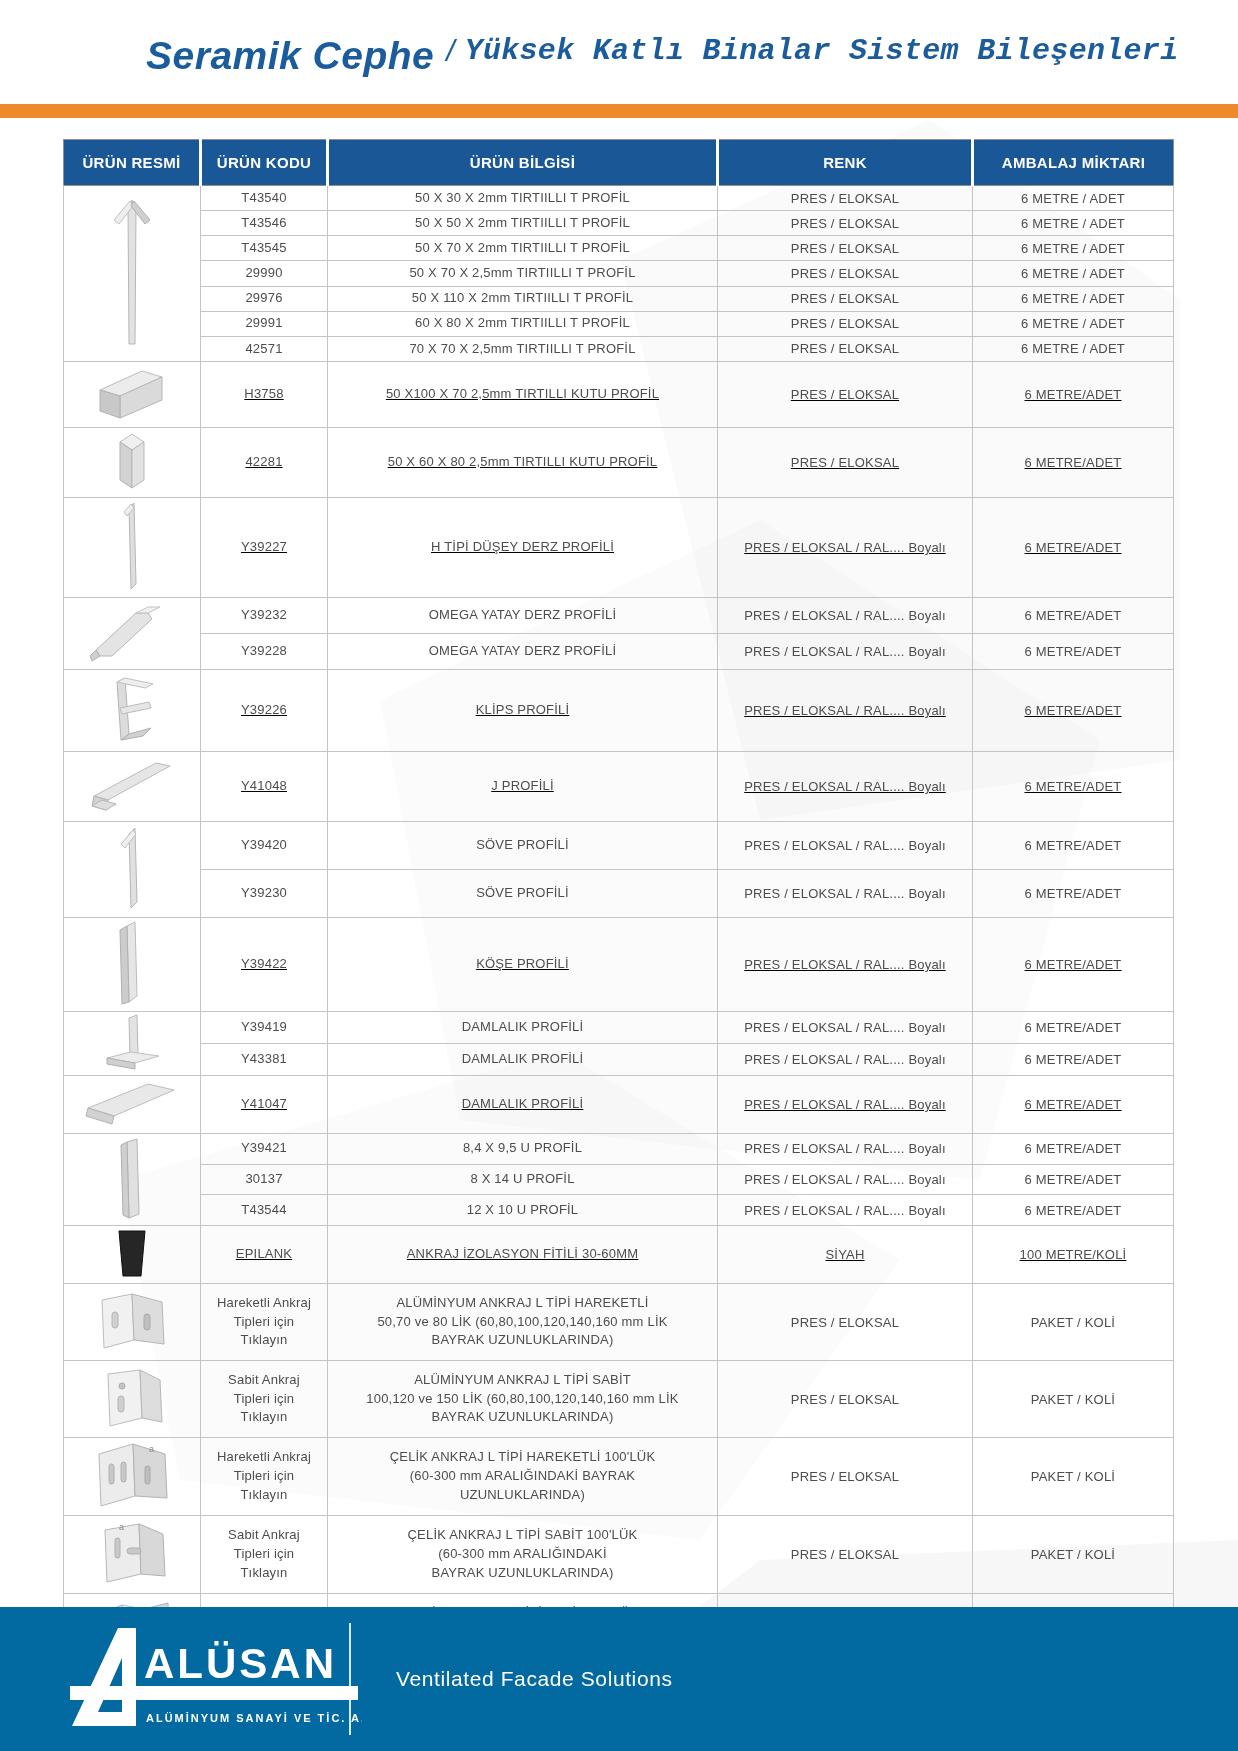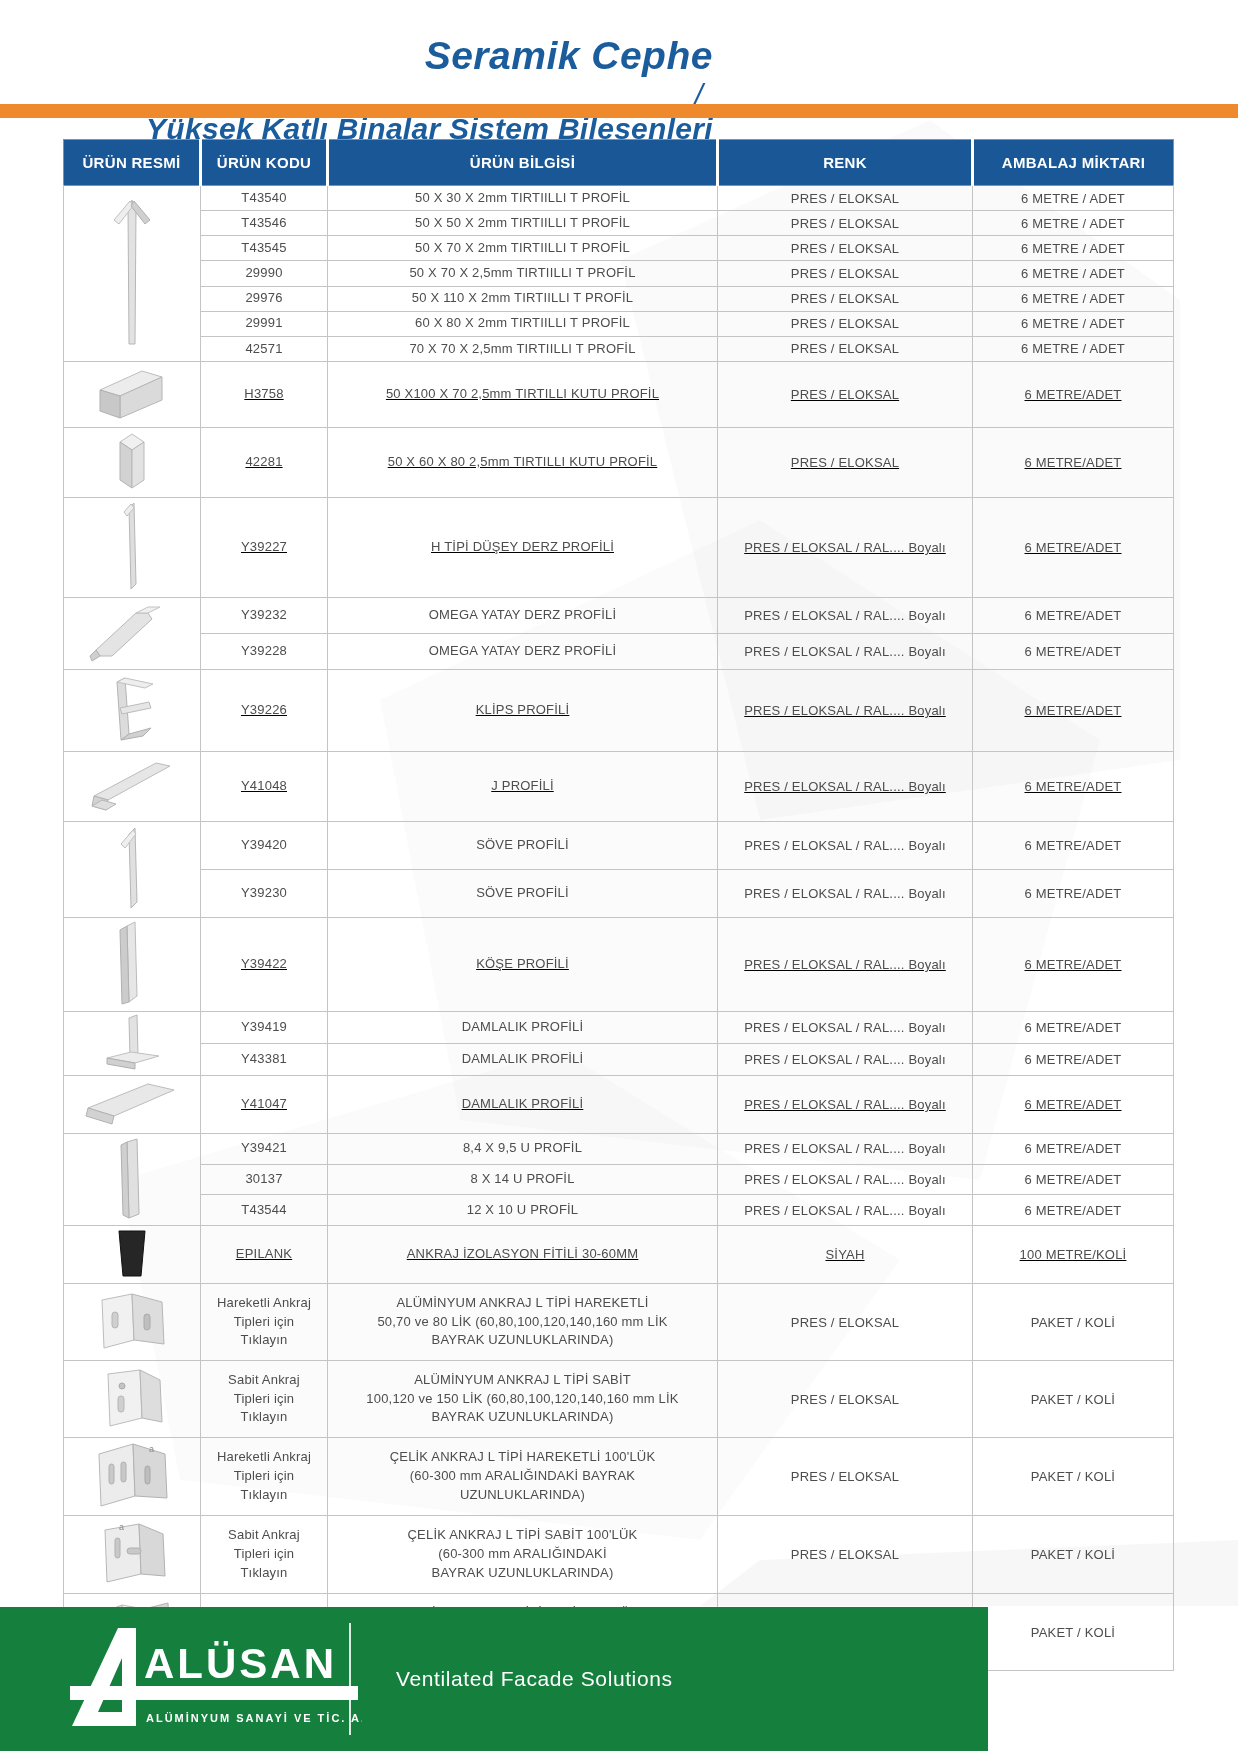"Seramik Cephe" .title-wrap { align-items: flex-end -> flex-start; flex-direction: column -> none }
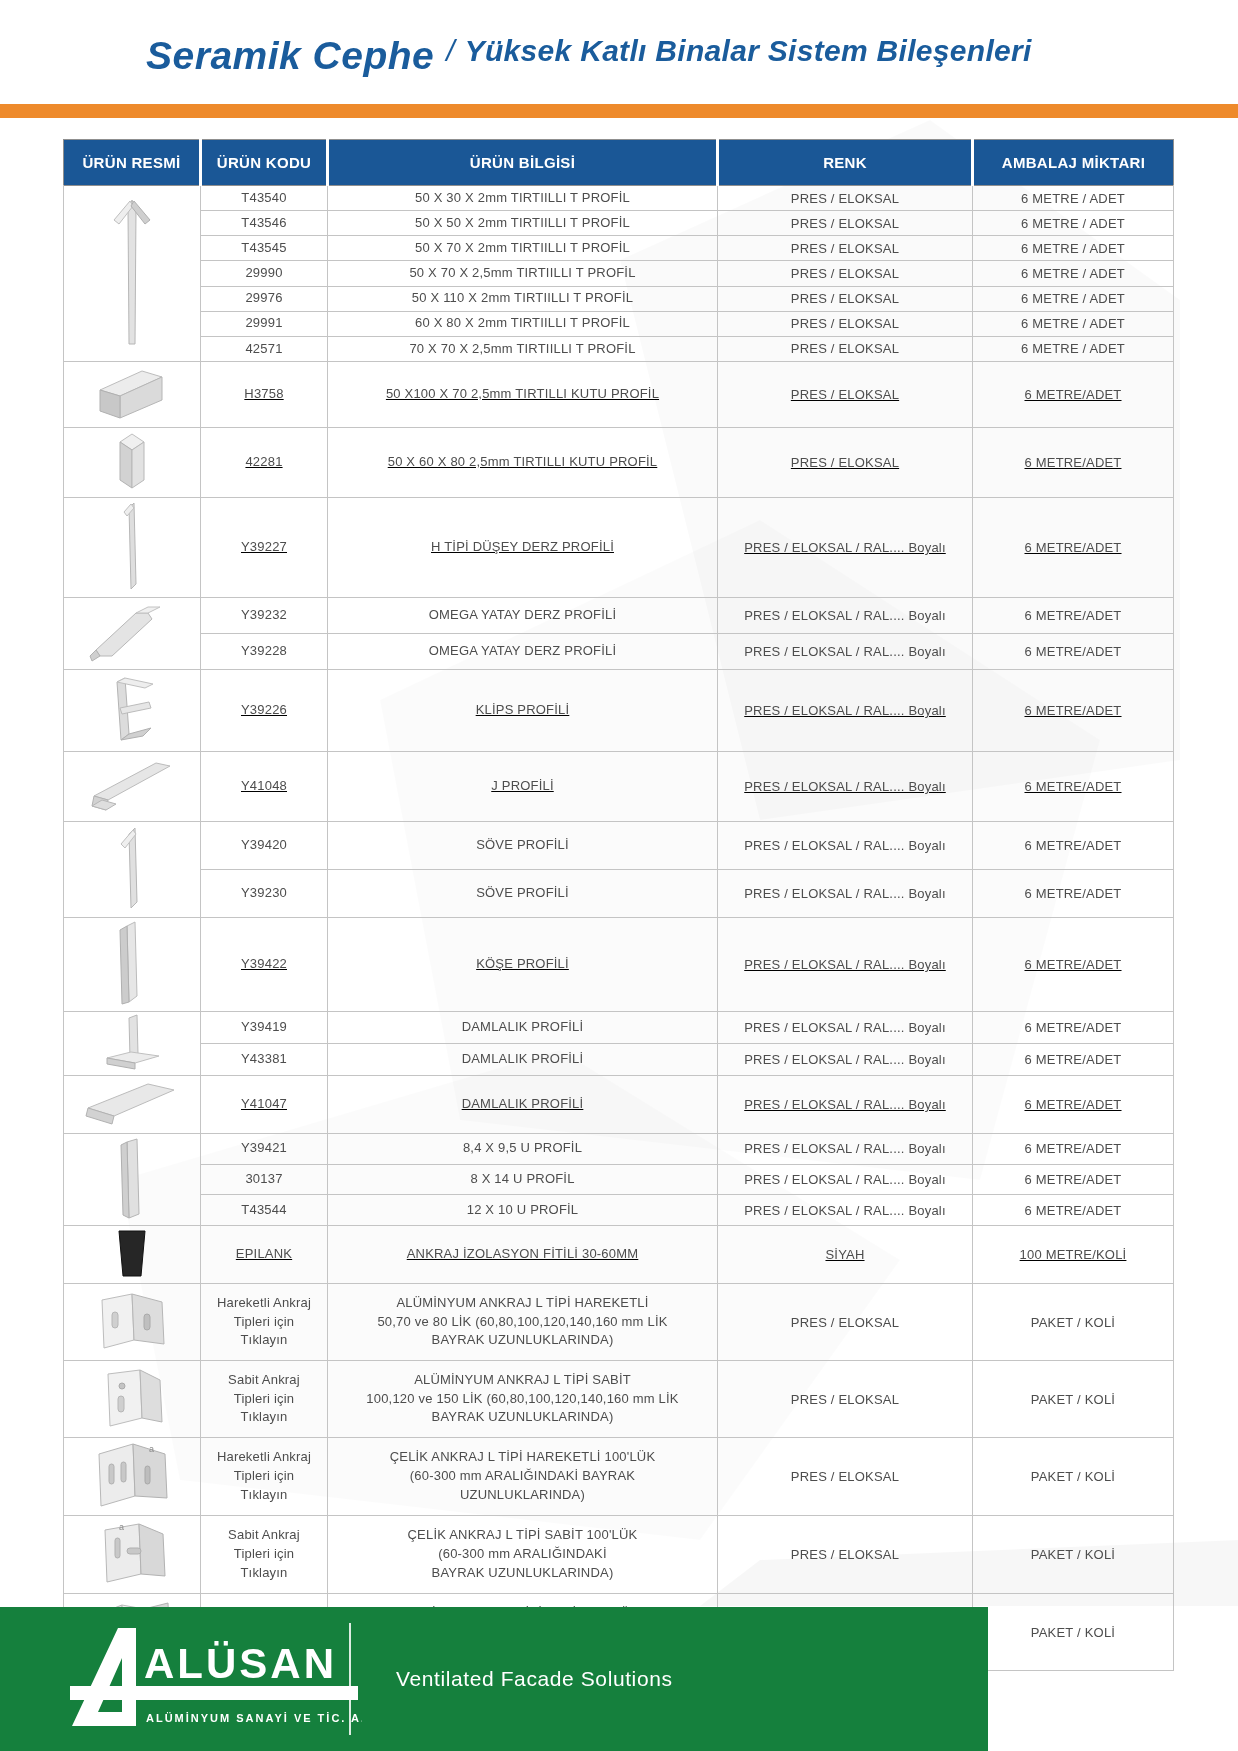"Yüksek Katlı Binalar Sistem Bileşenleri" .title-sub { font-family: none -> Liberation Mono, monospace }
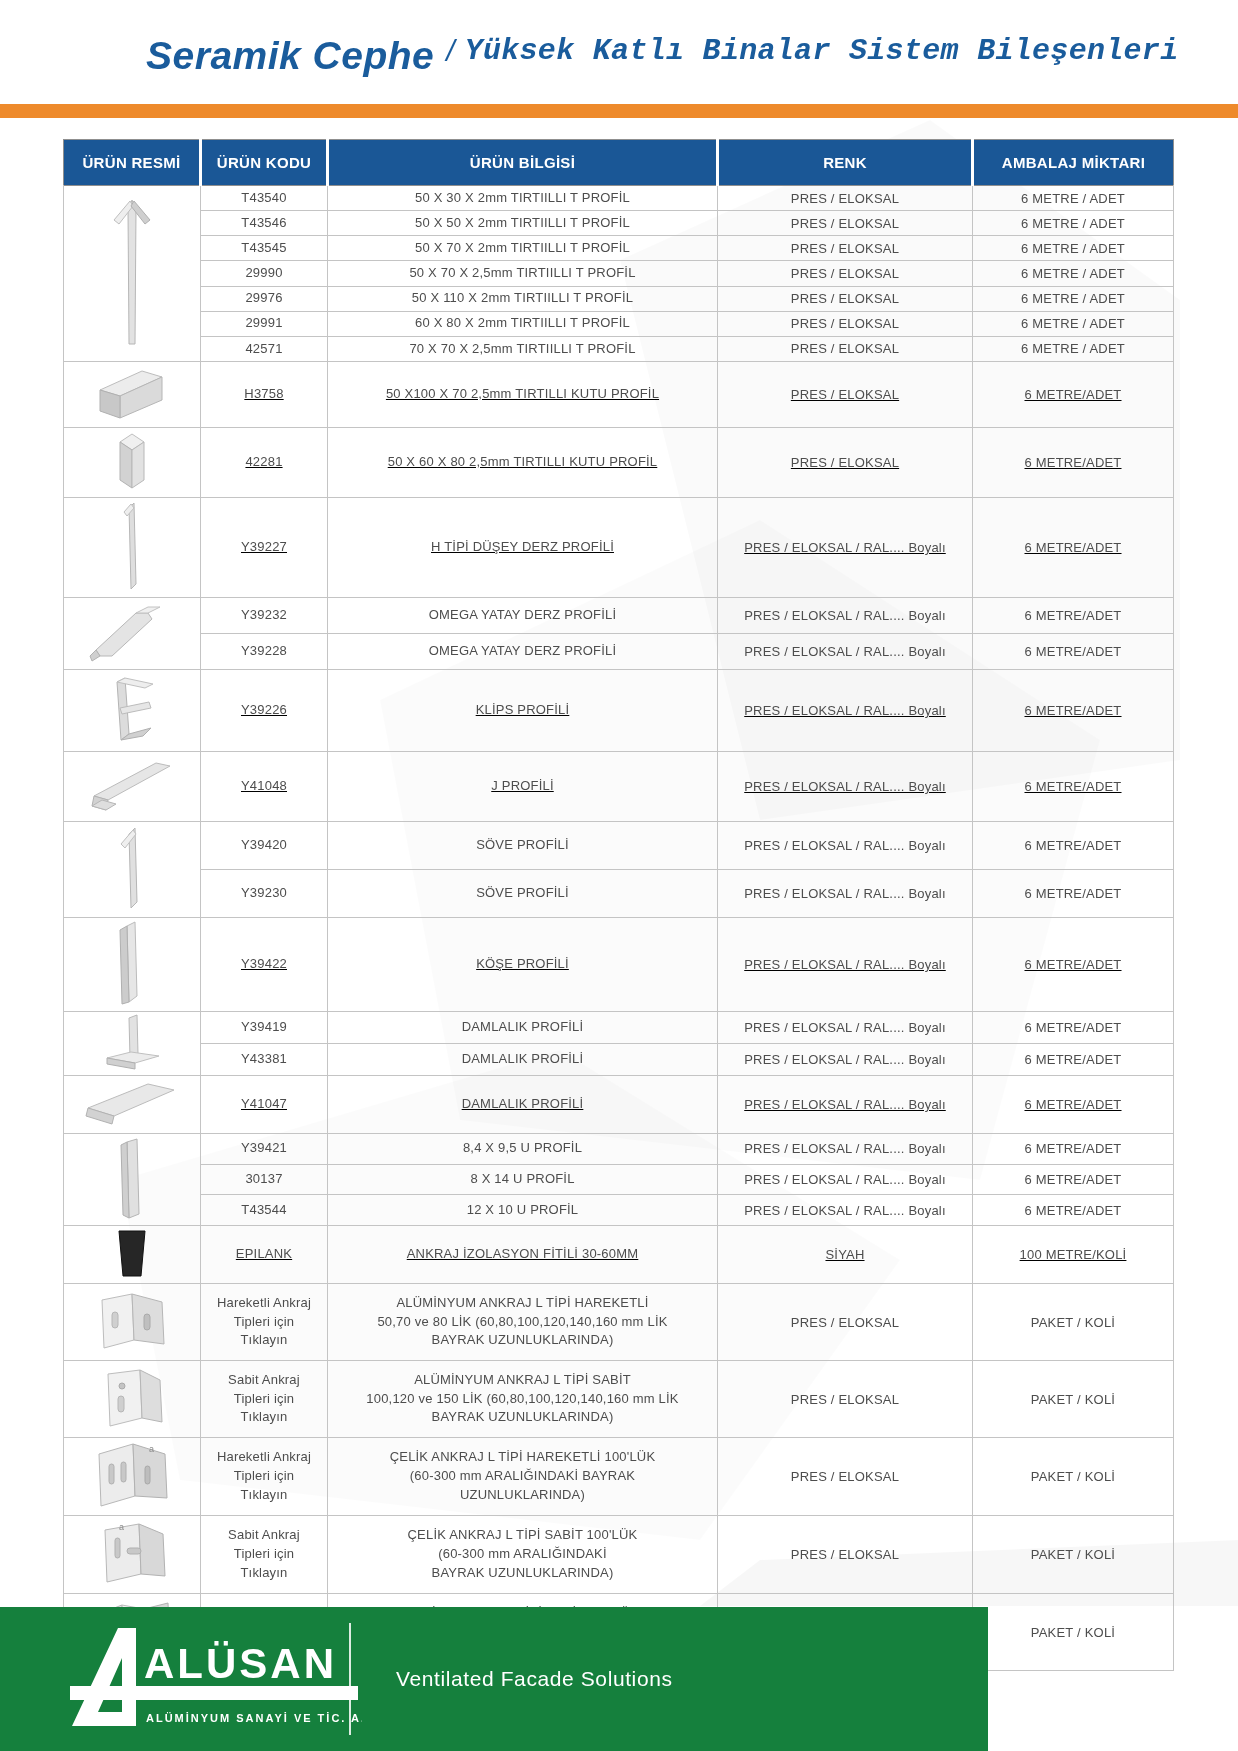"ALÜSAN" .footer { background: #15803d -> #0369a1; width: 988px -> 1238px }
